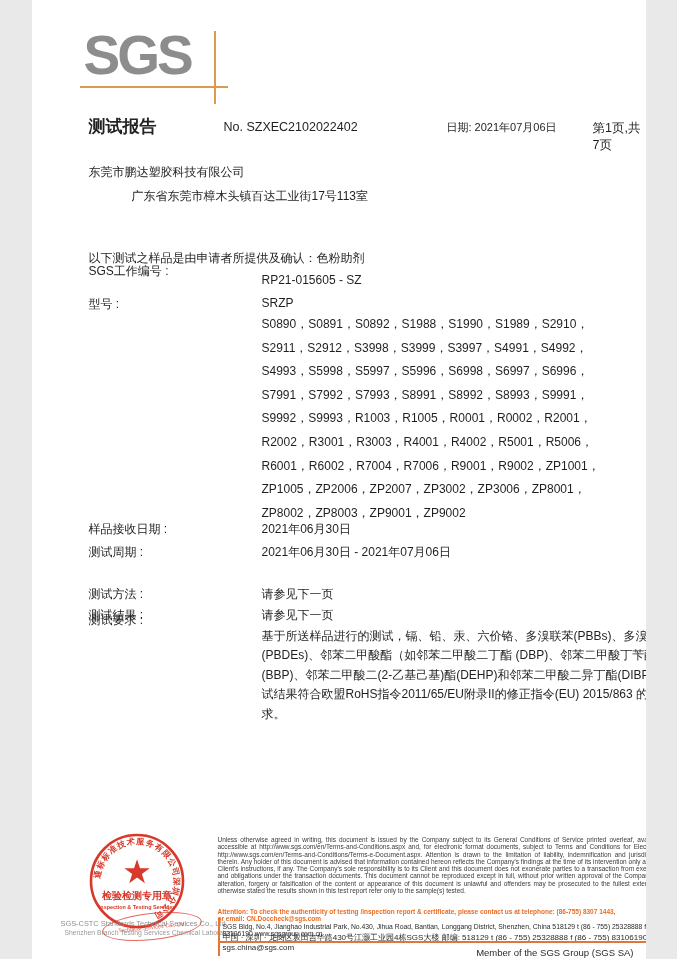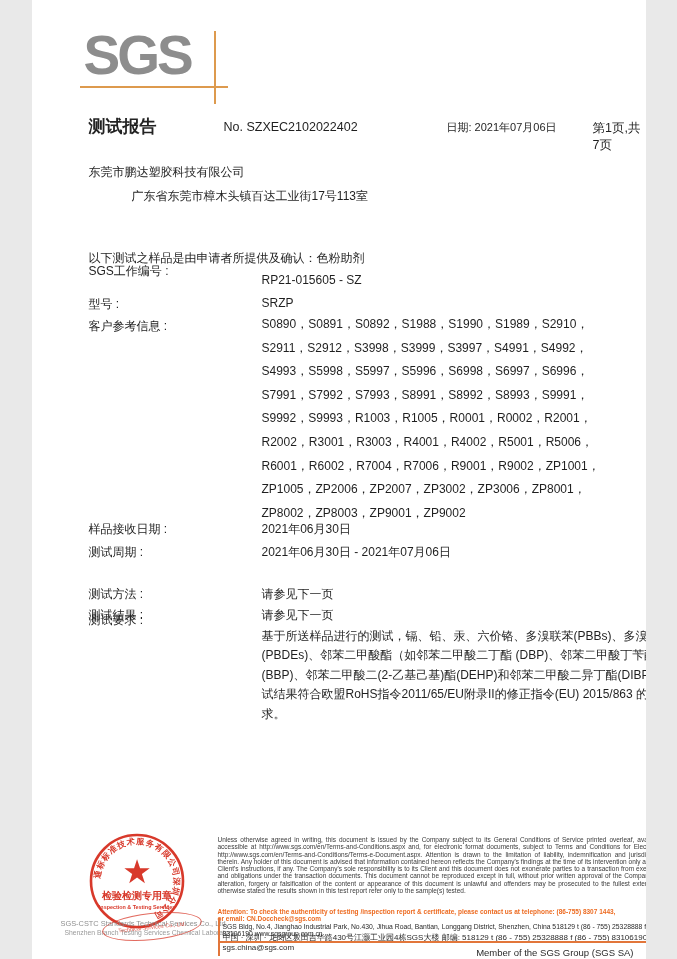"客户参考信息 :" div.abs { html: <div>客户参考信息 :</div> -> none }
